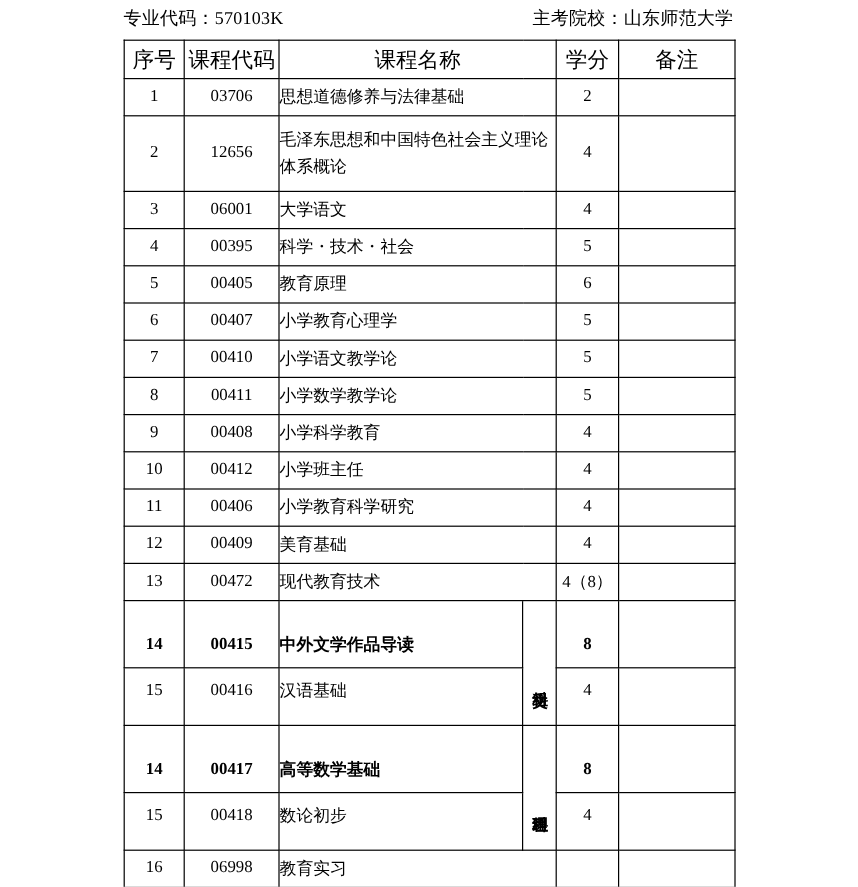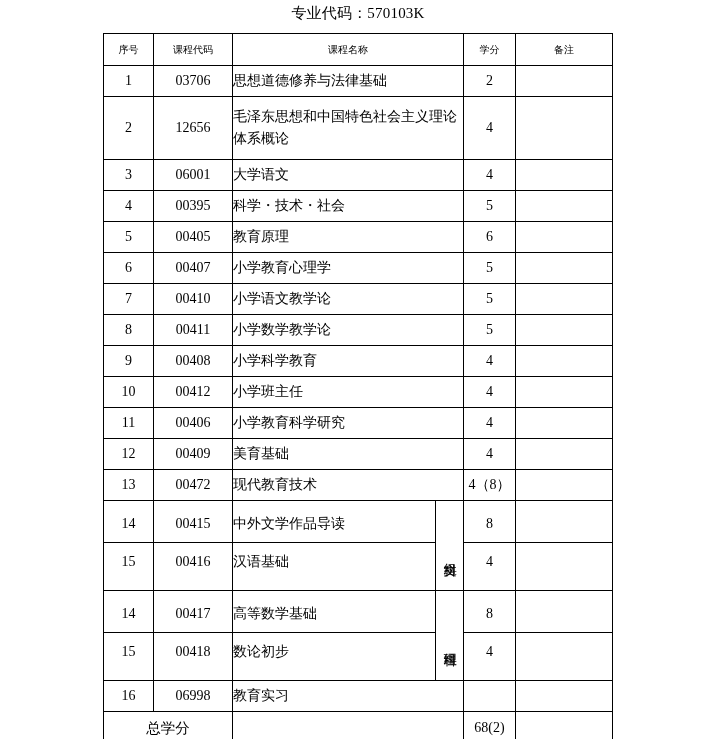"专业代码：570103K" .doc-header { flex-direction: column -> none }
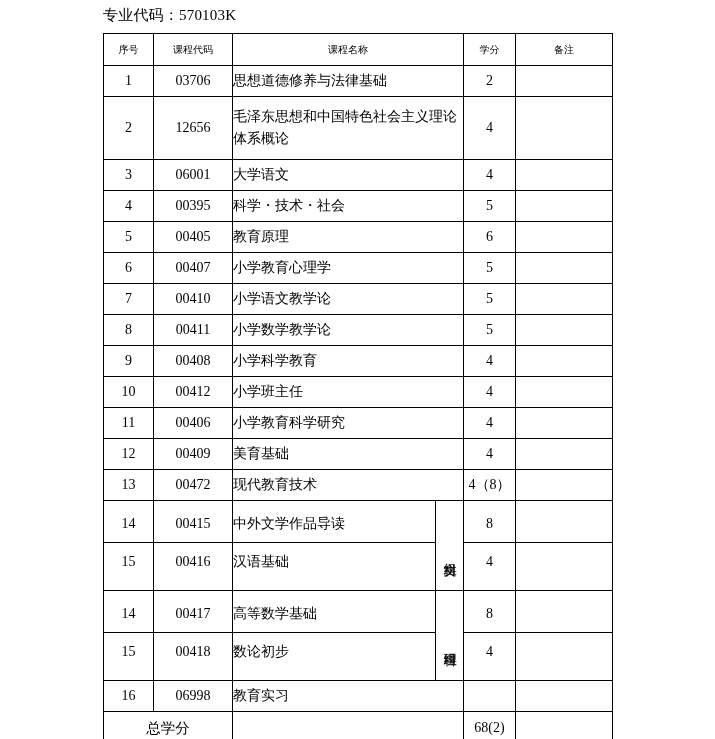"主考院校：山东师范大学" span.hdr-item { html: none -> <span>主考院校：山东师范大学</span> }
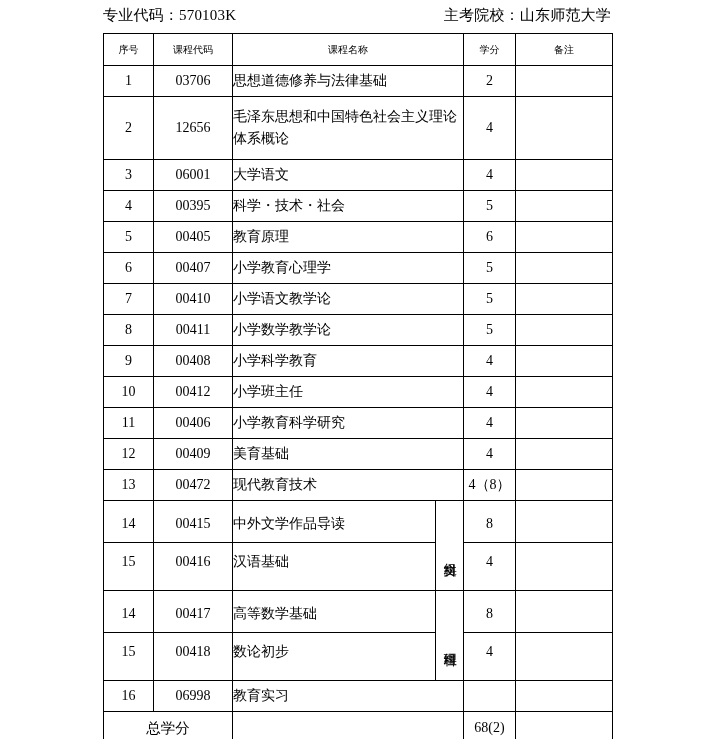"序号" .th-cell { font-size: 10px -> 18px }
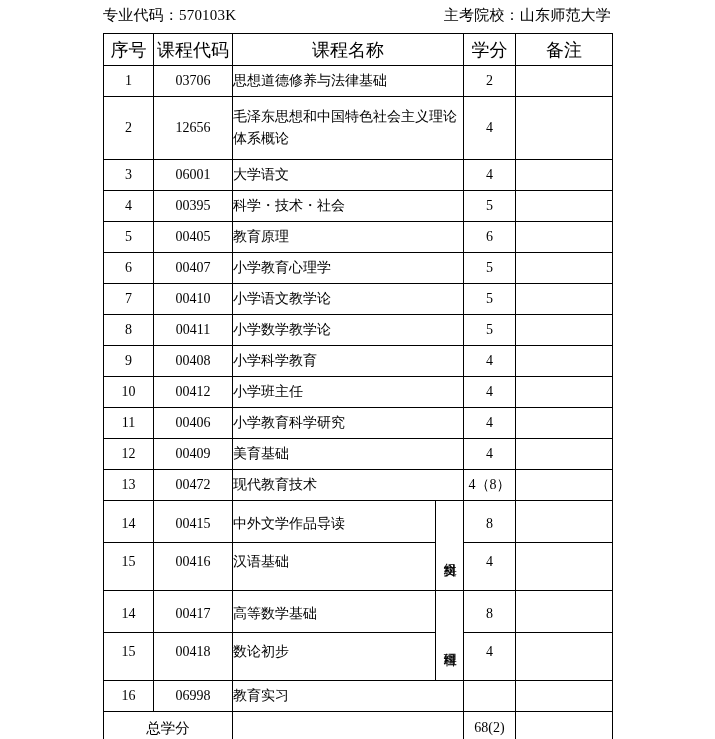"14" .group-block.first > td { font-weight: none -> bold; padding-top: 4px -> 18px }
